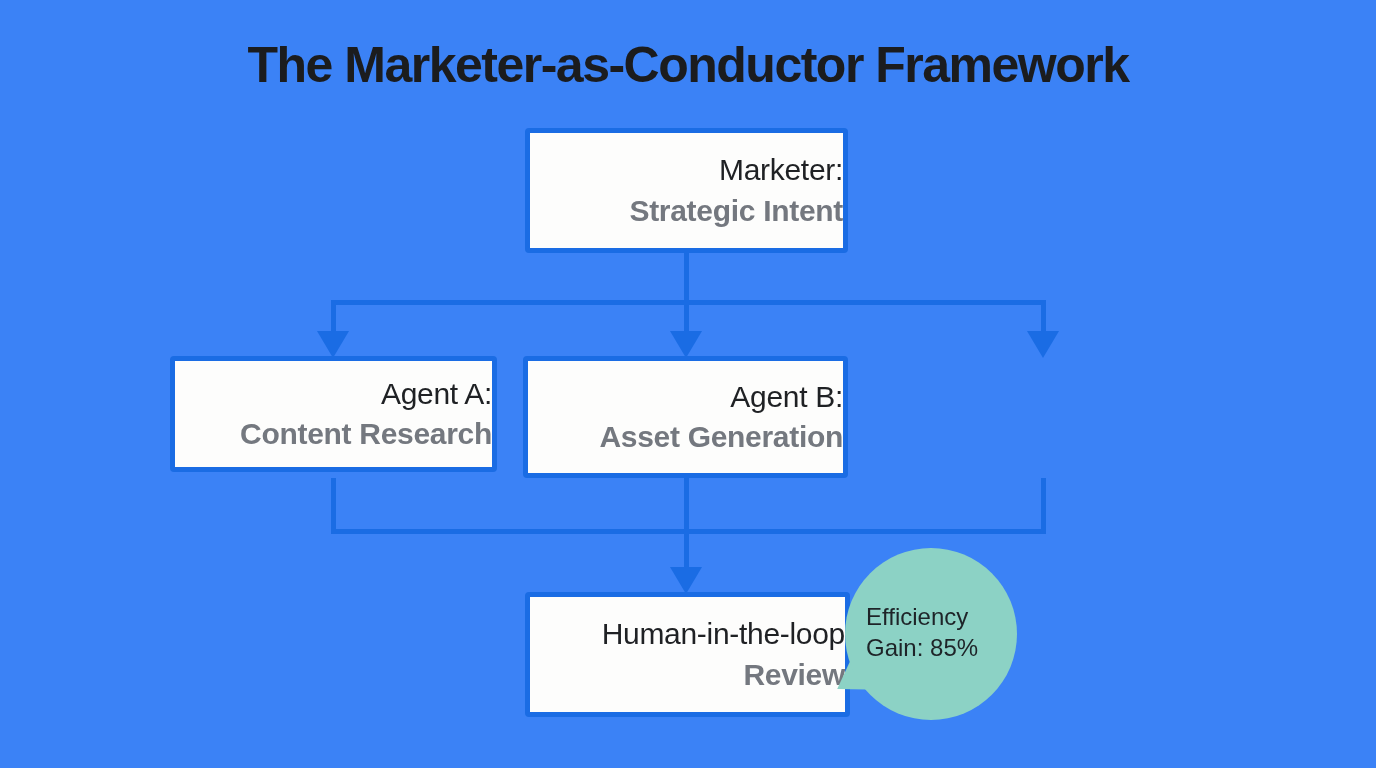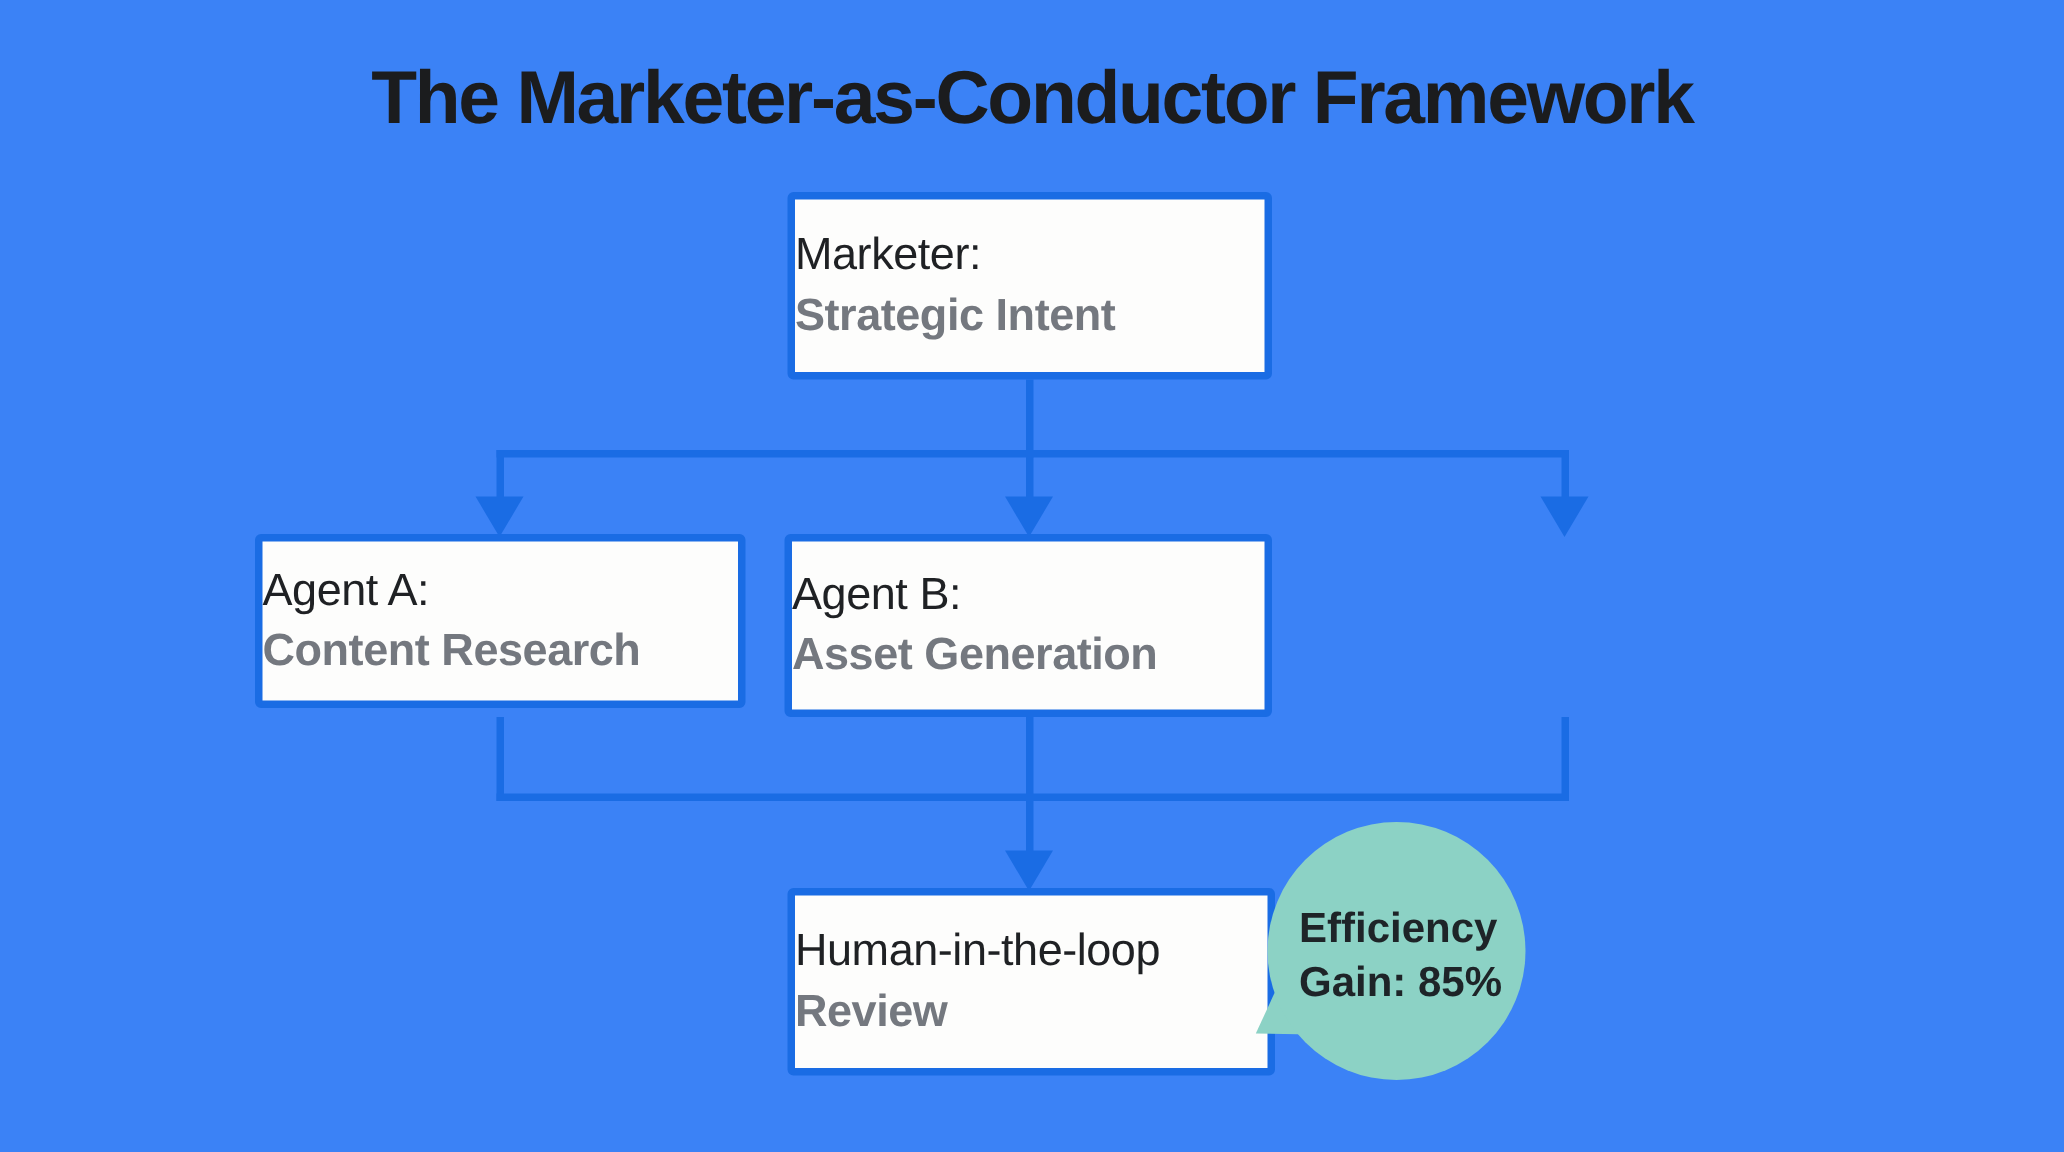"Marketer:" .node { align-items: flex-start -> flex-end }
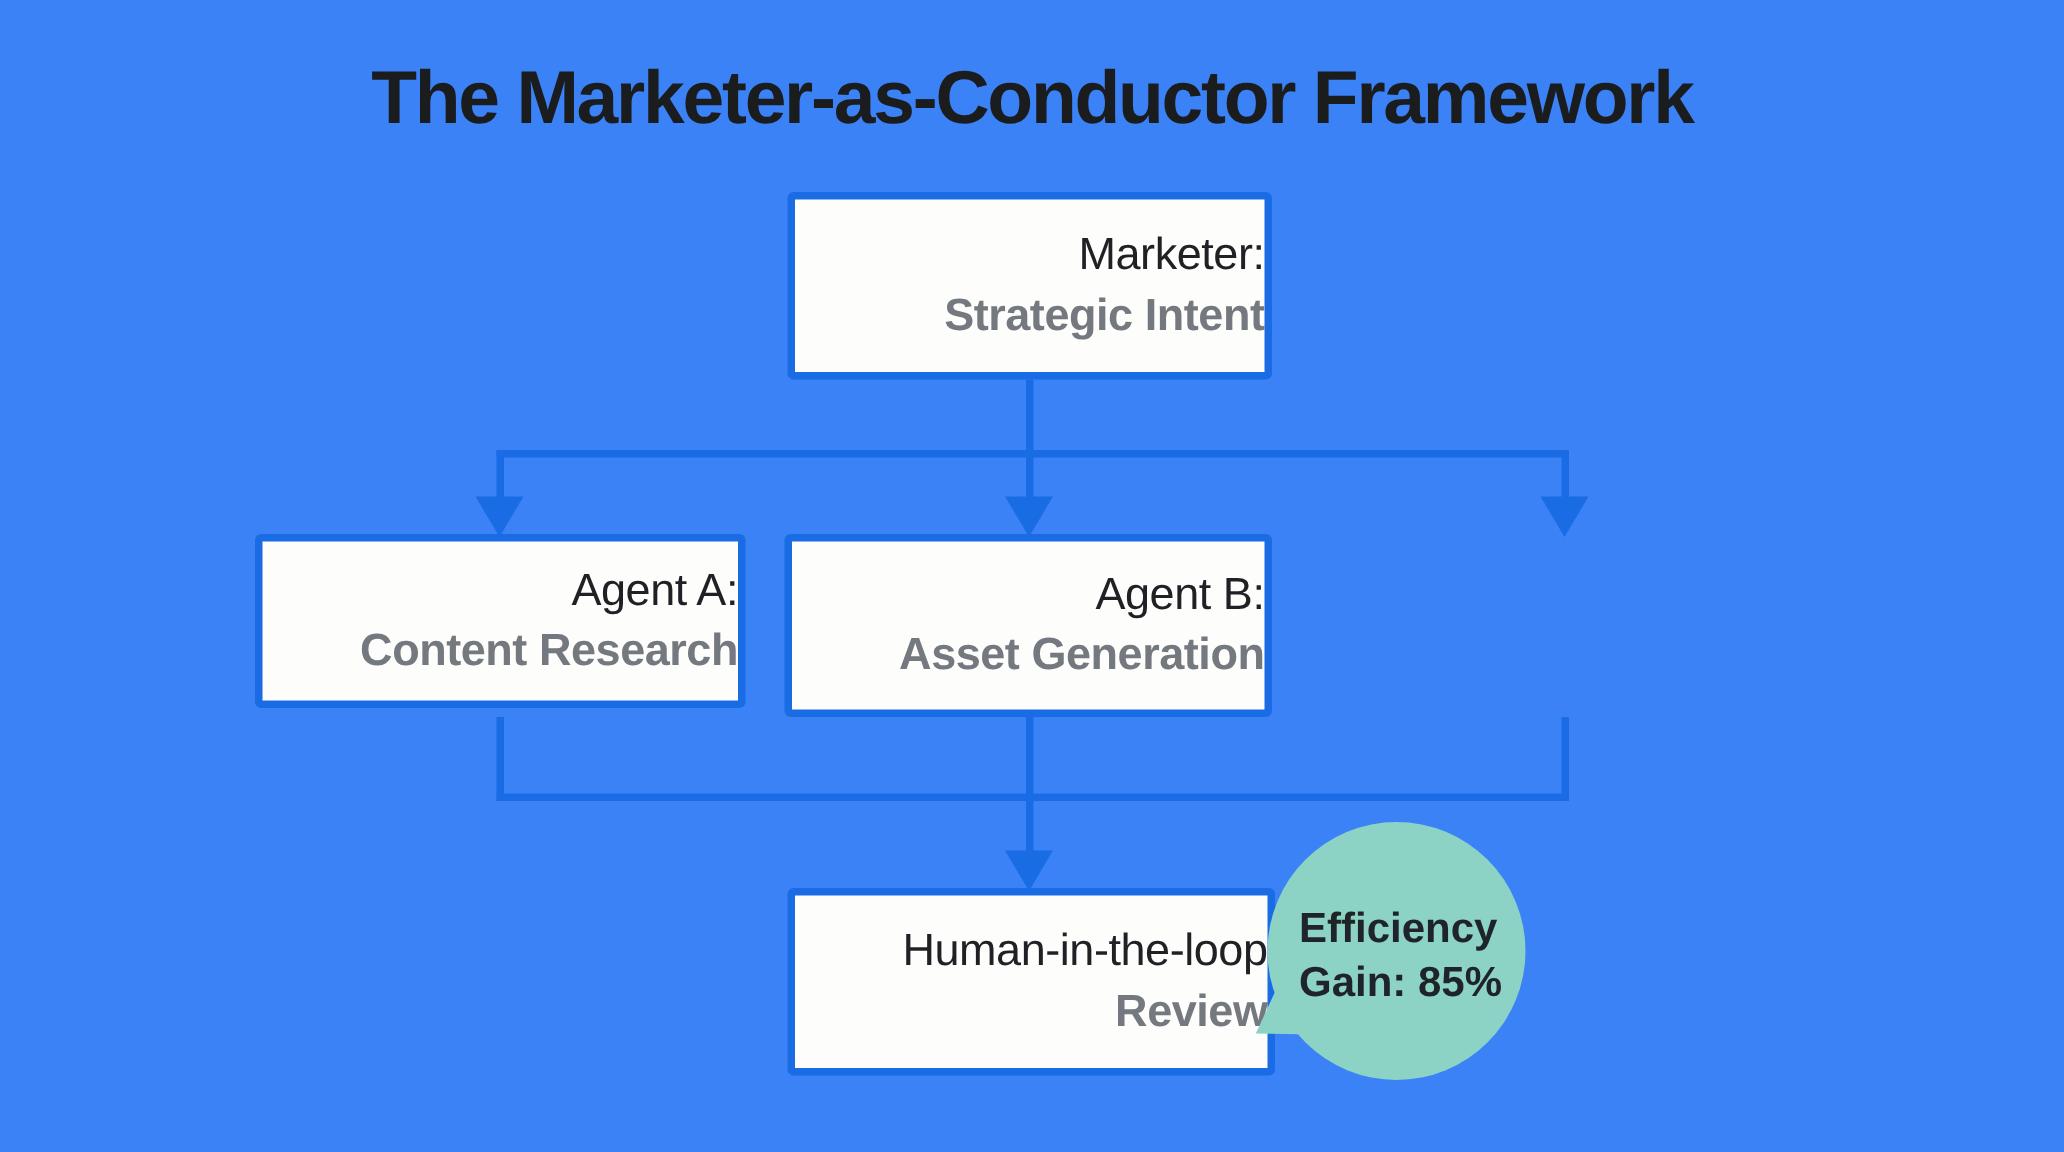"Efficiency Gain: 85%" .badge-text { font-size: 28px -> 24px; font-weight: 700 -> 400 }
